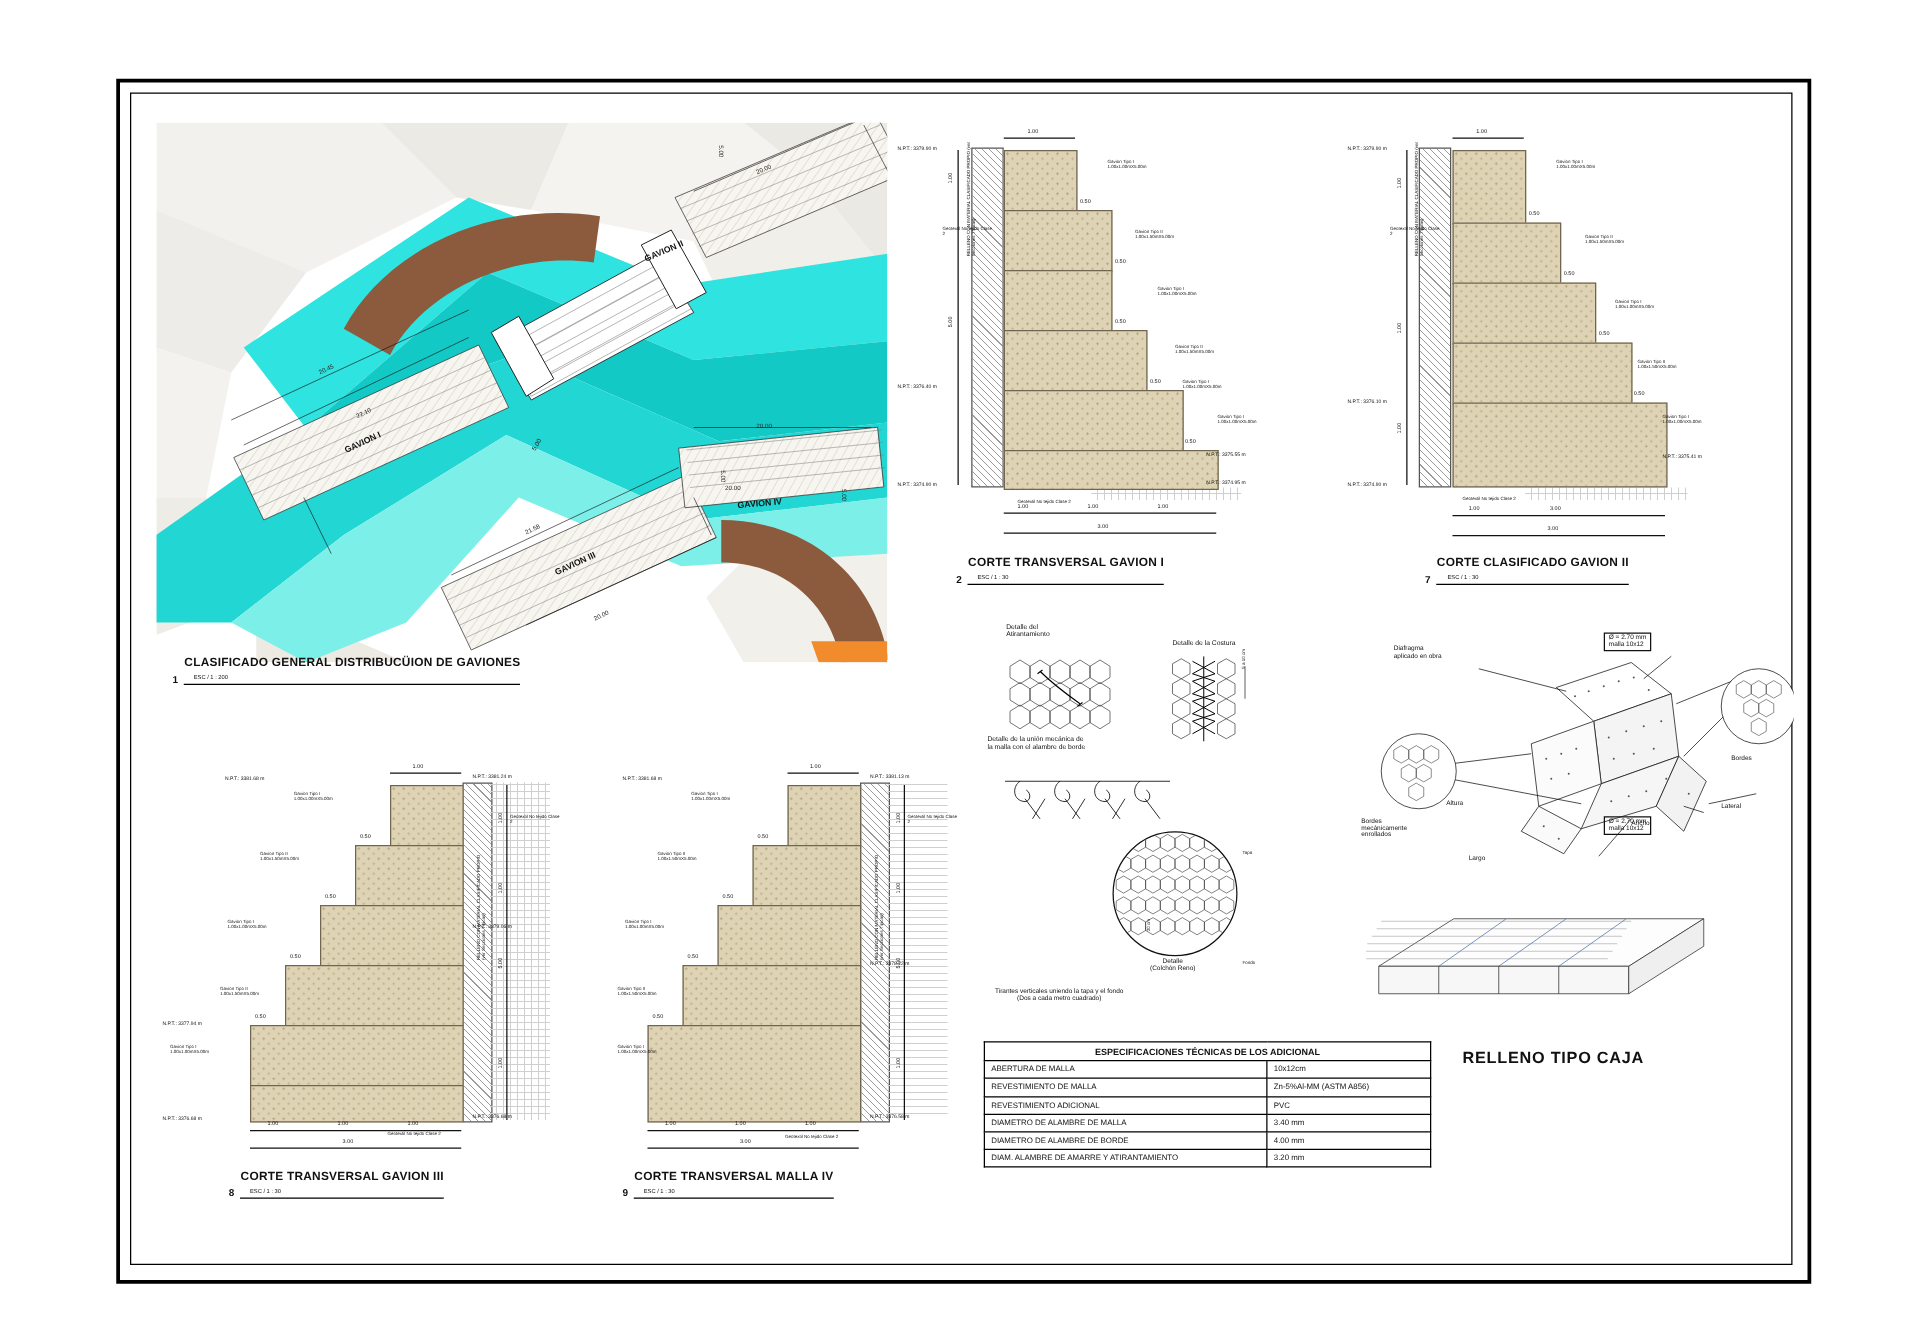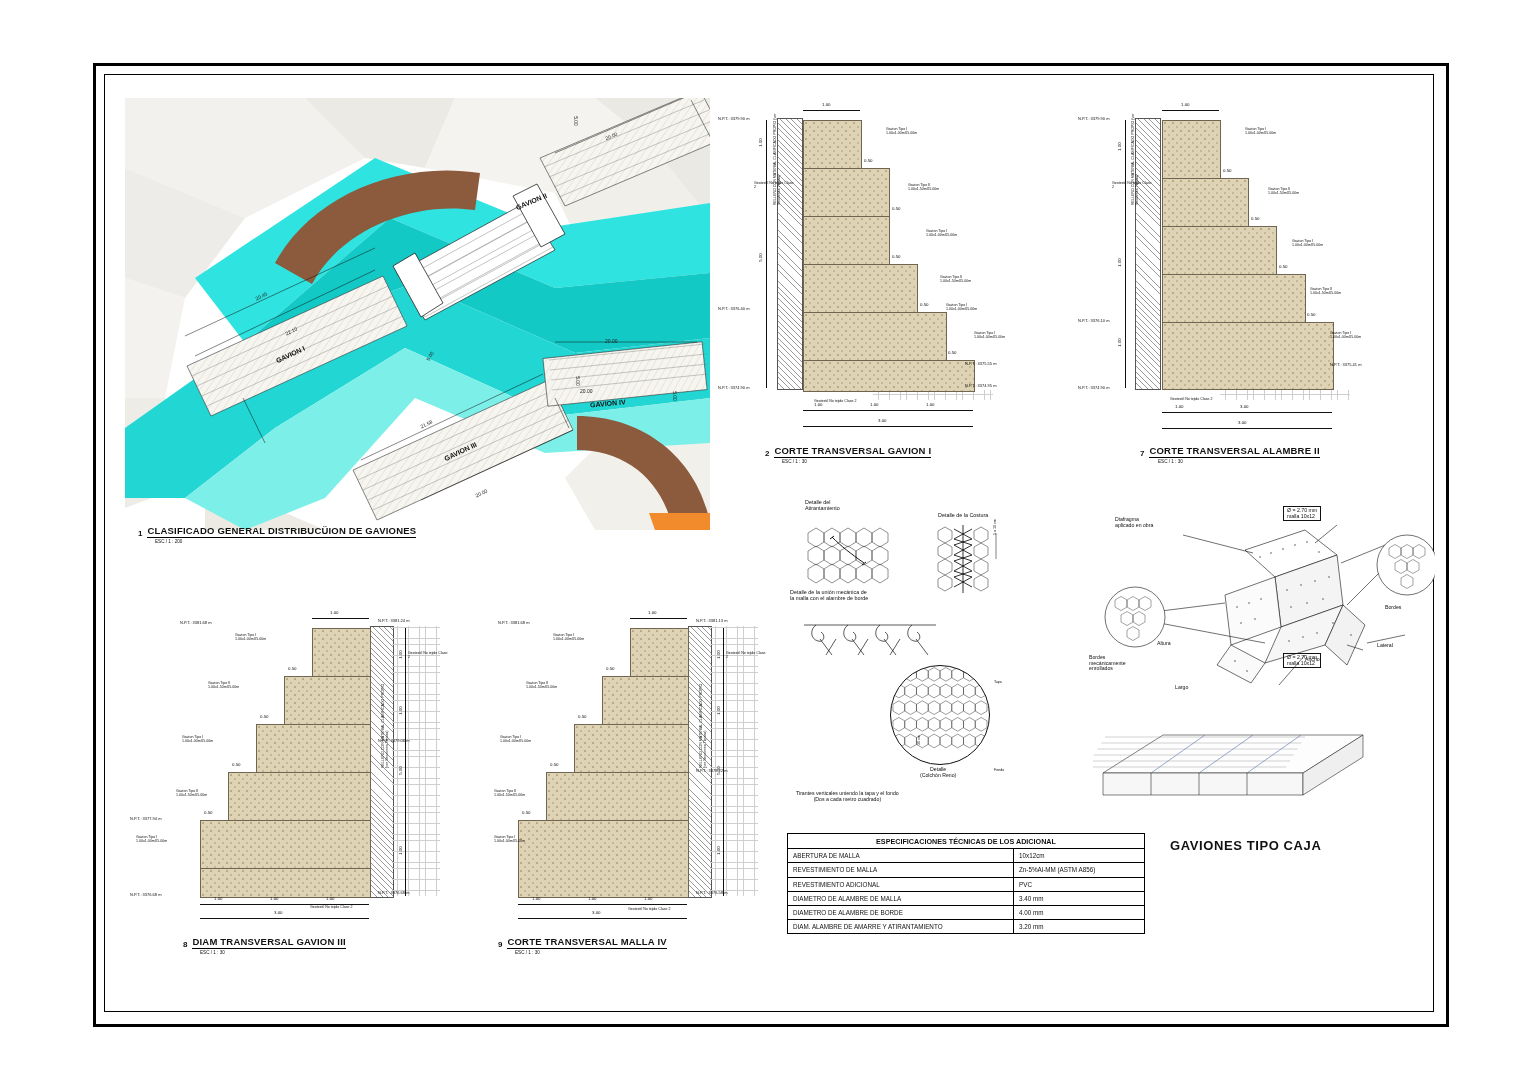"CORTE TRANSVERSAL GAVION I" .ttl-row .u { padding-bottom: 1px -> 11px }
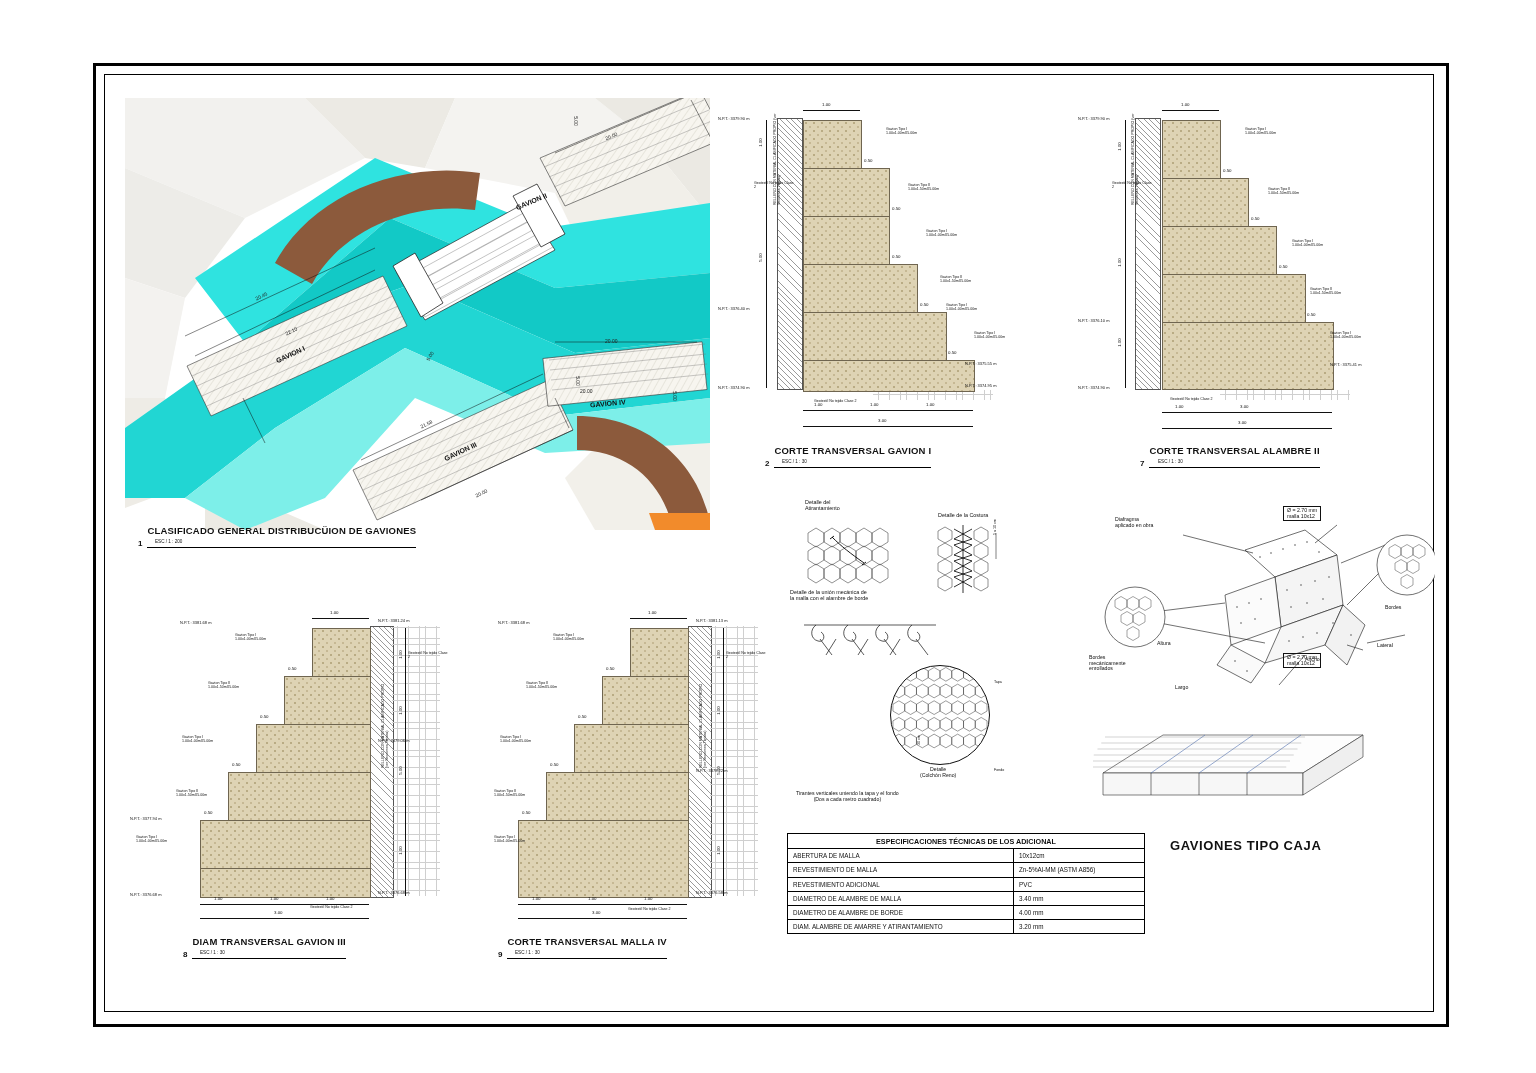"CORTE TRANSVERSAL ALAMBRE II" span.title-main { text: TRANSVERSAL ALAMBRE -> CLASIFICADO GAVION }
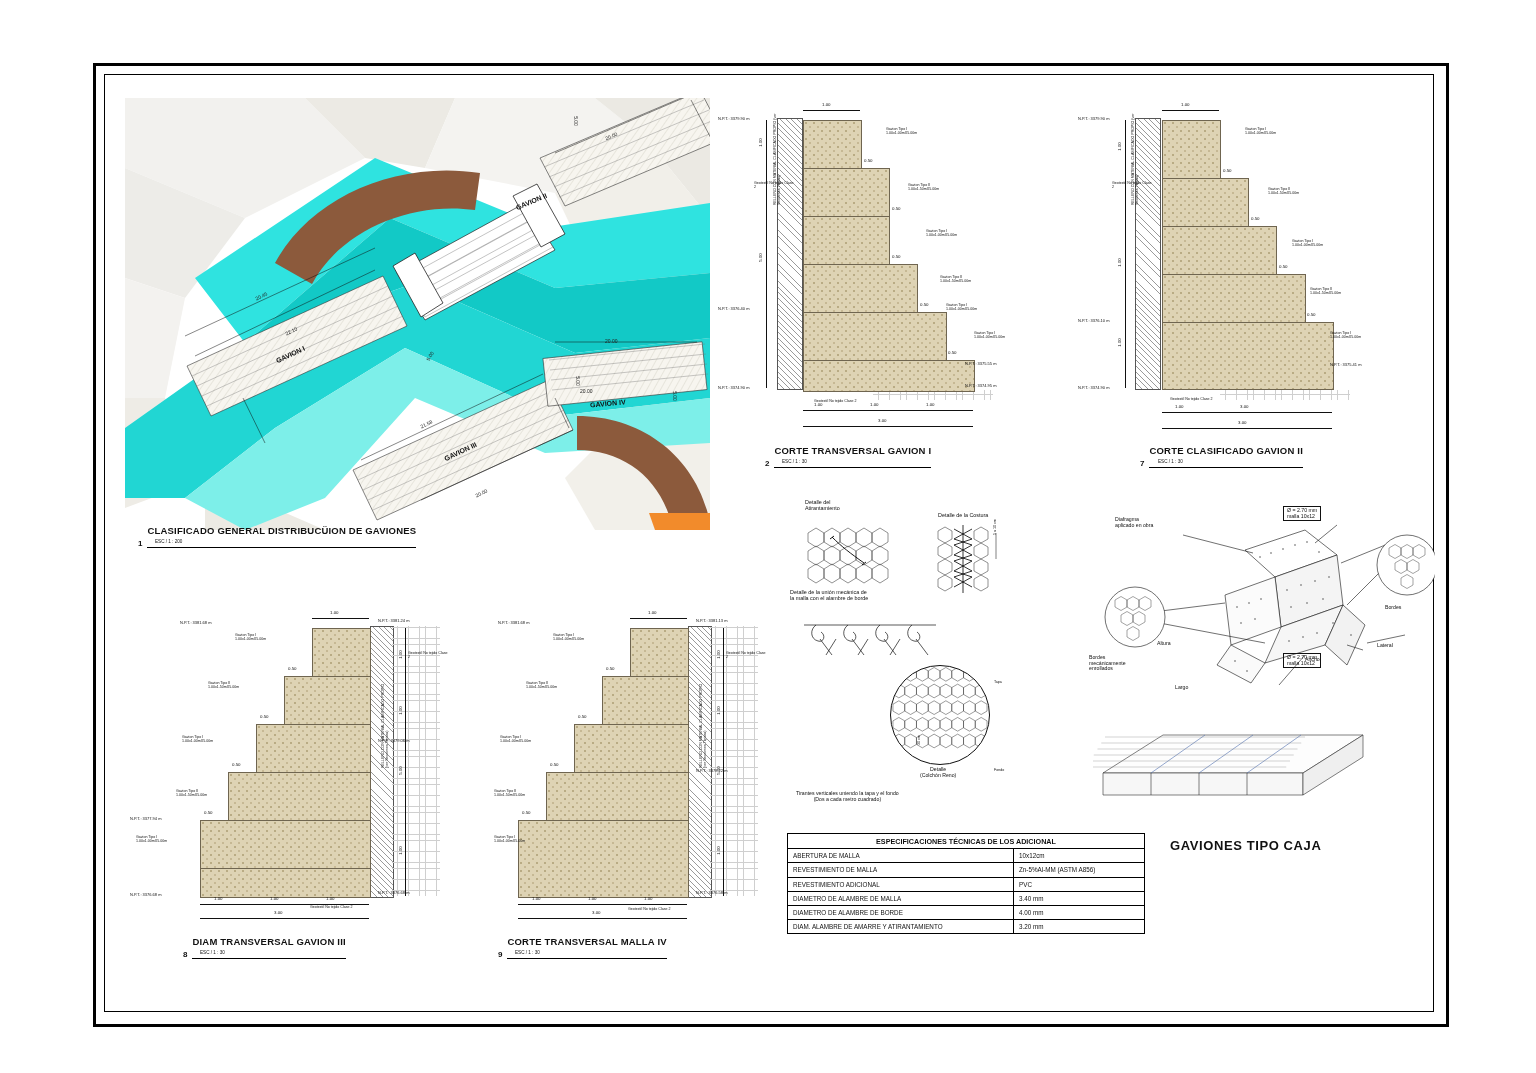"GAVIONES TIPO CAJA" div.caja-title { text: GAVIONES -> RELLENO }
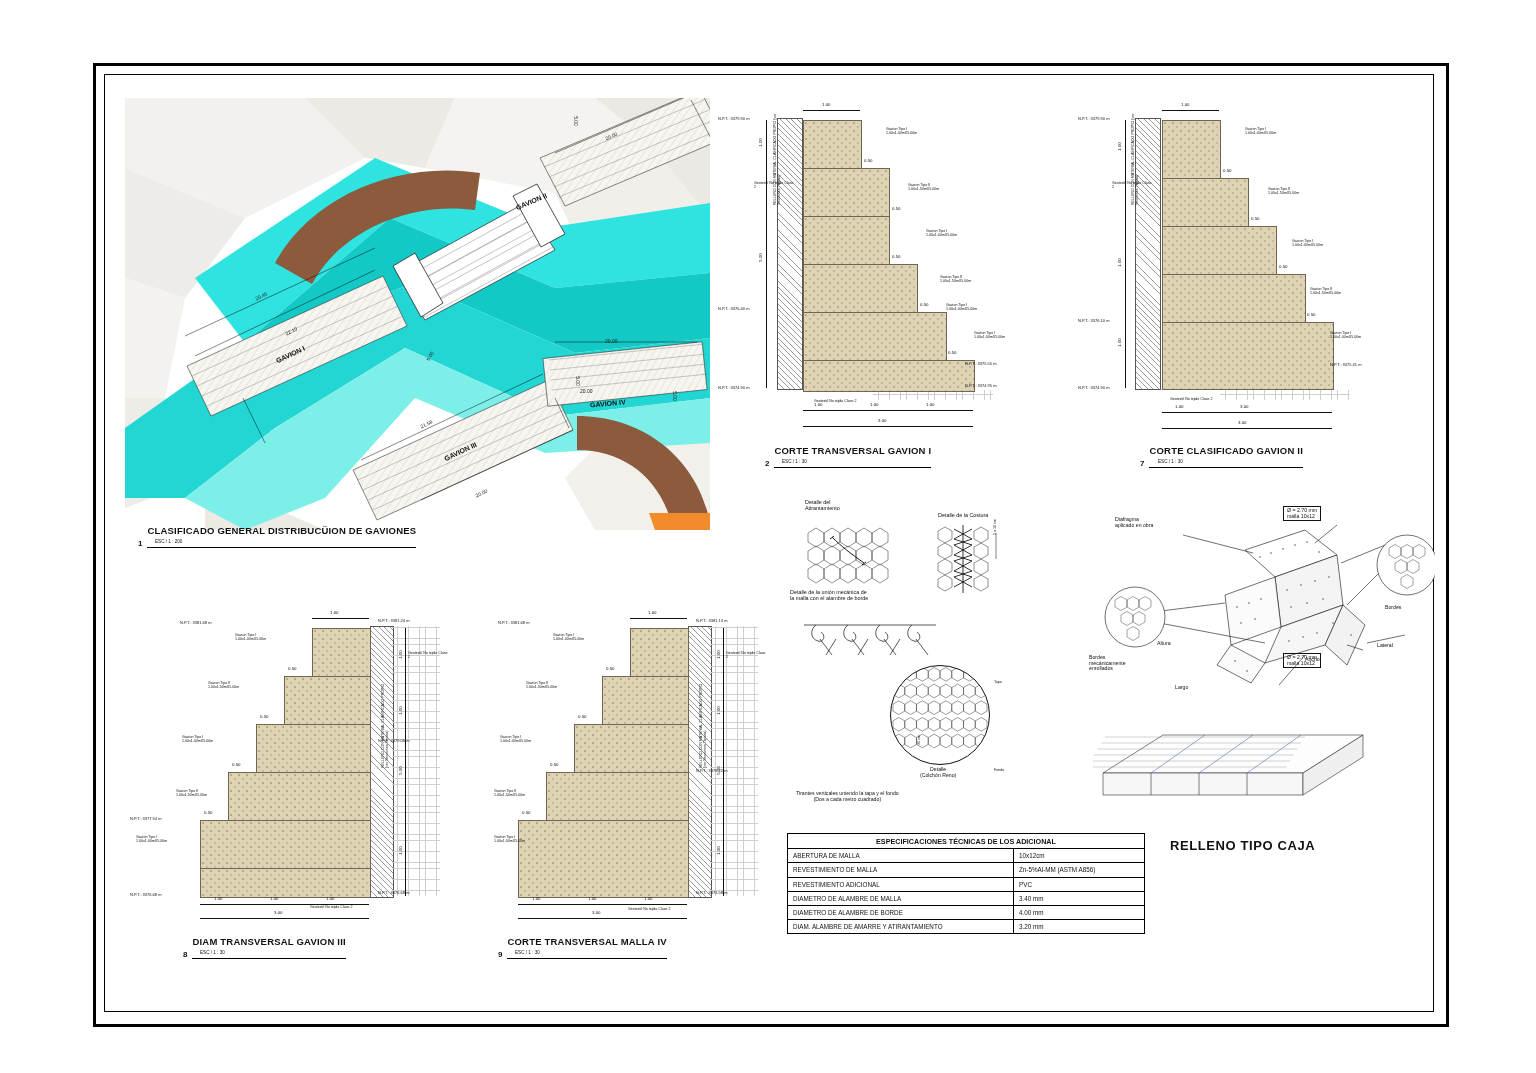"DIAM TRANSVERSAL GAVION III" span.title-main { text: DIAM -> CORTE }
